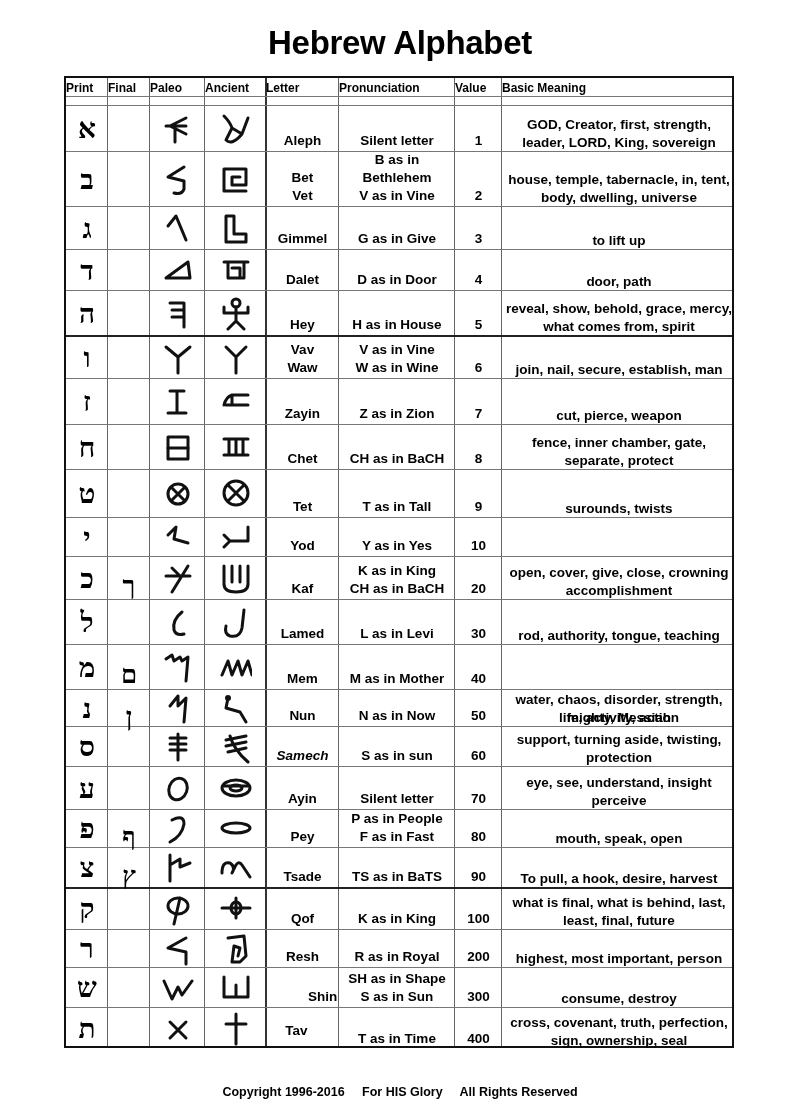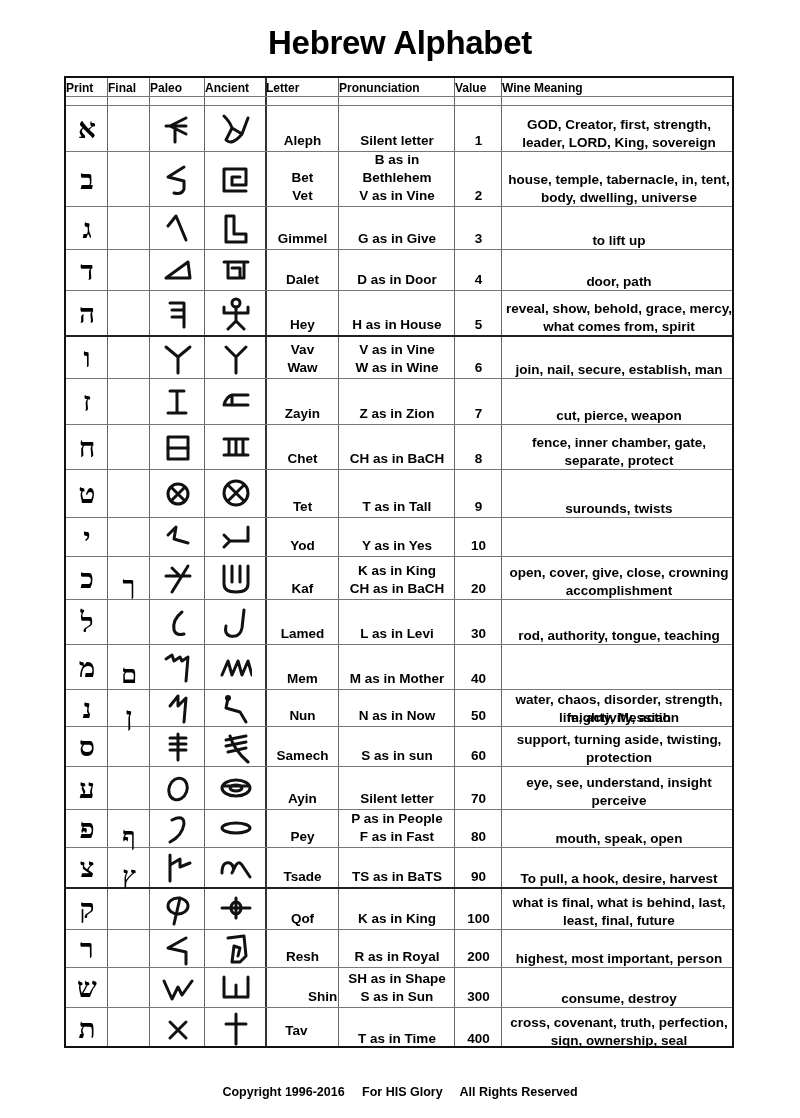"Wine Meaning" span { text: Wine -> Basic }
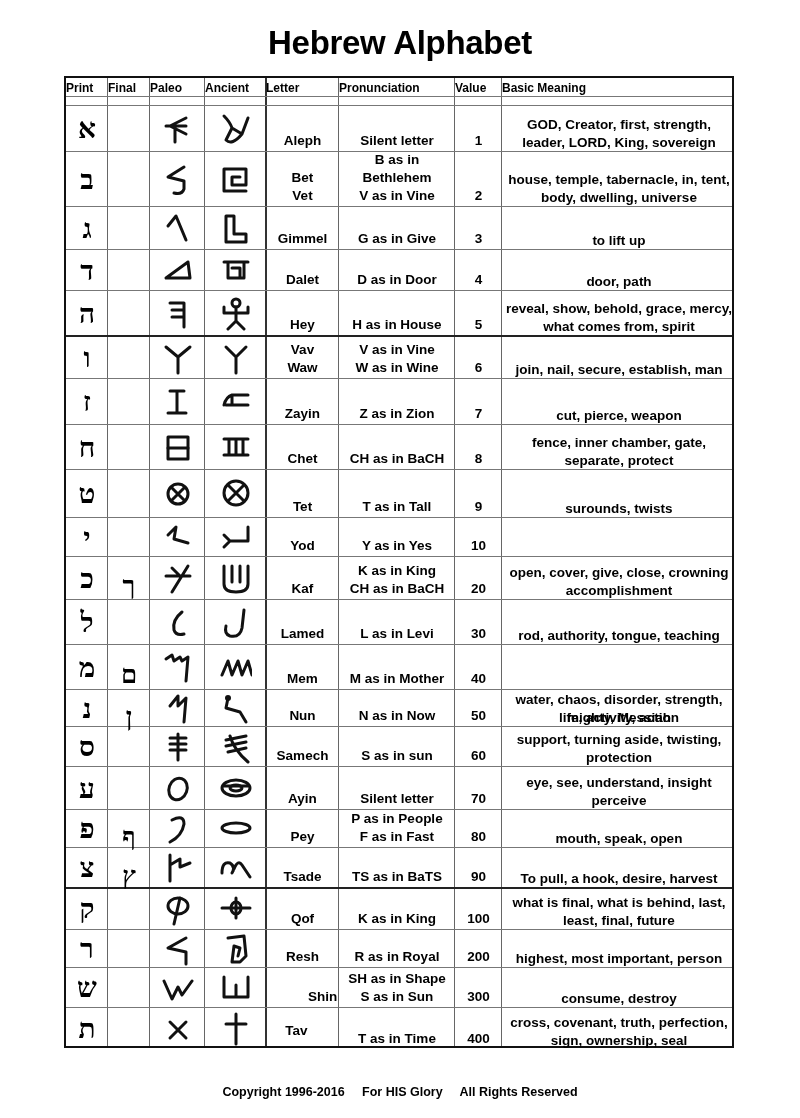"Samech" span { font-style: none -> italic }
